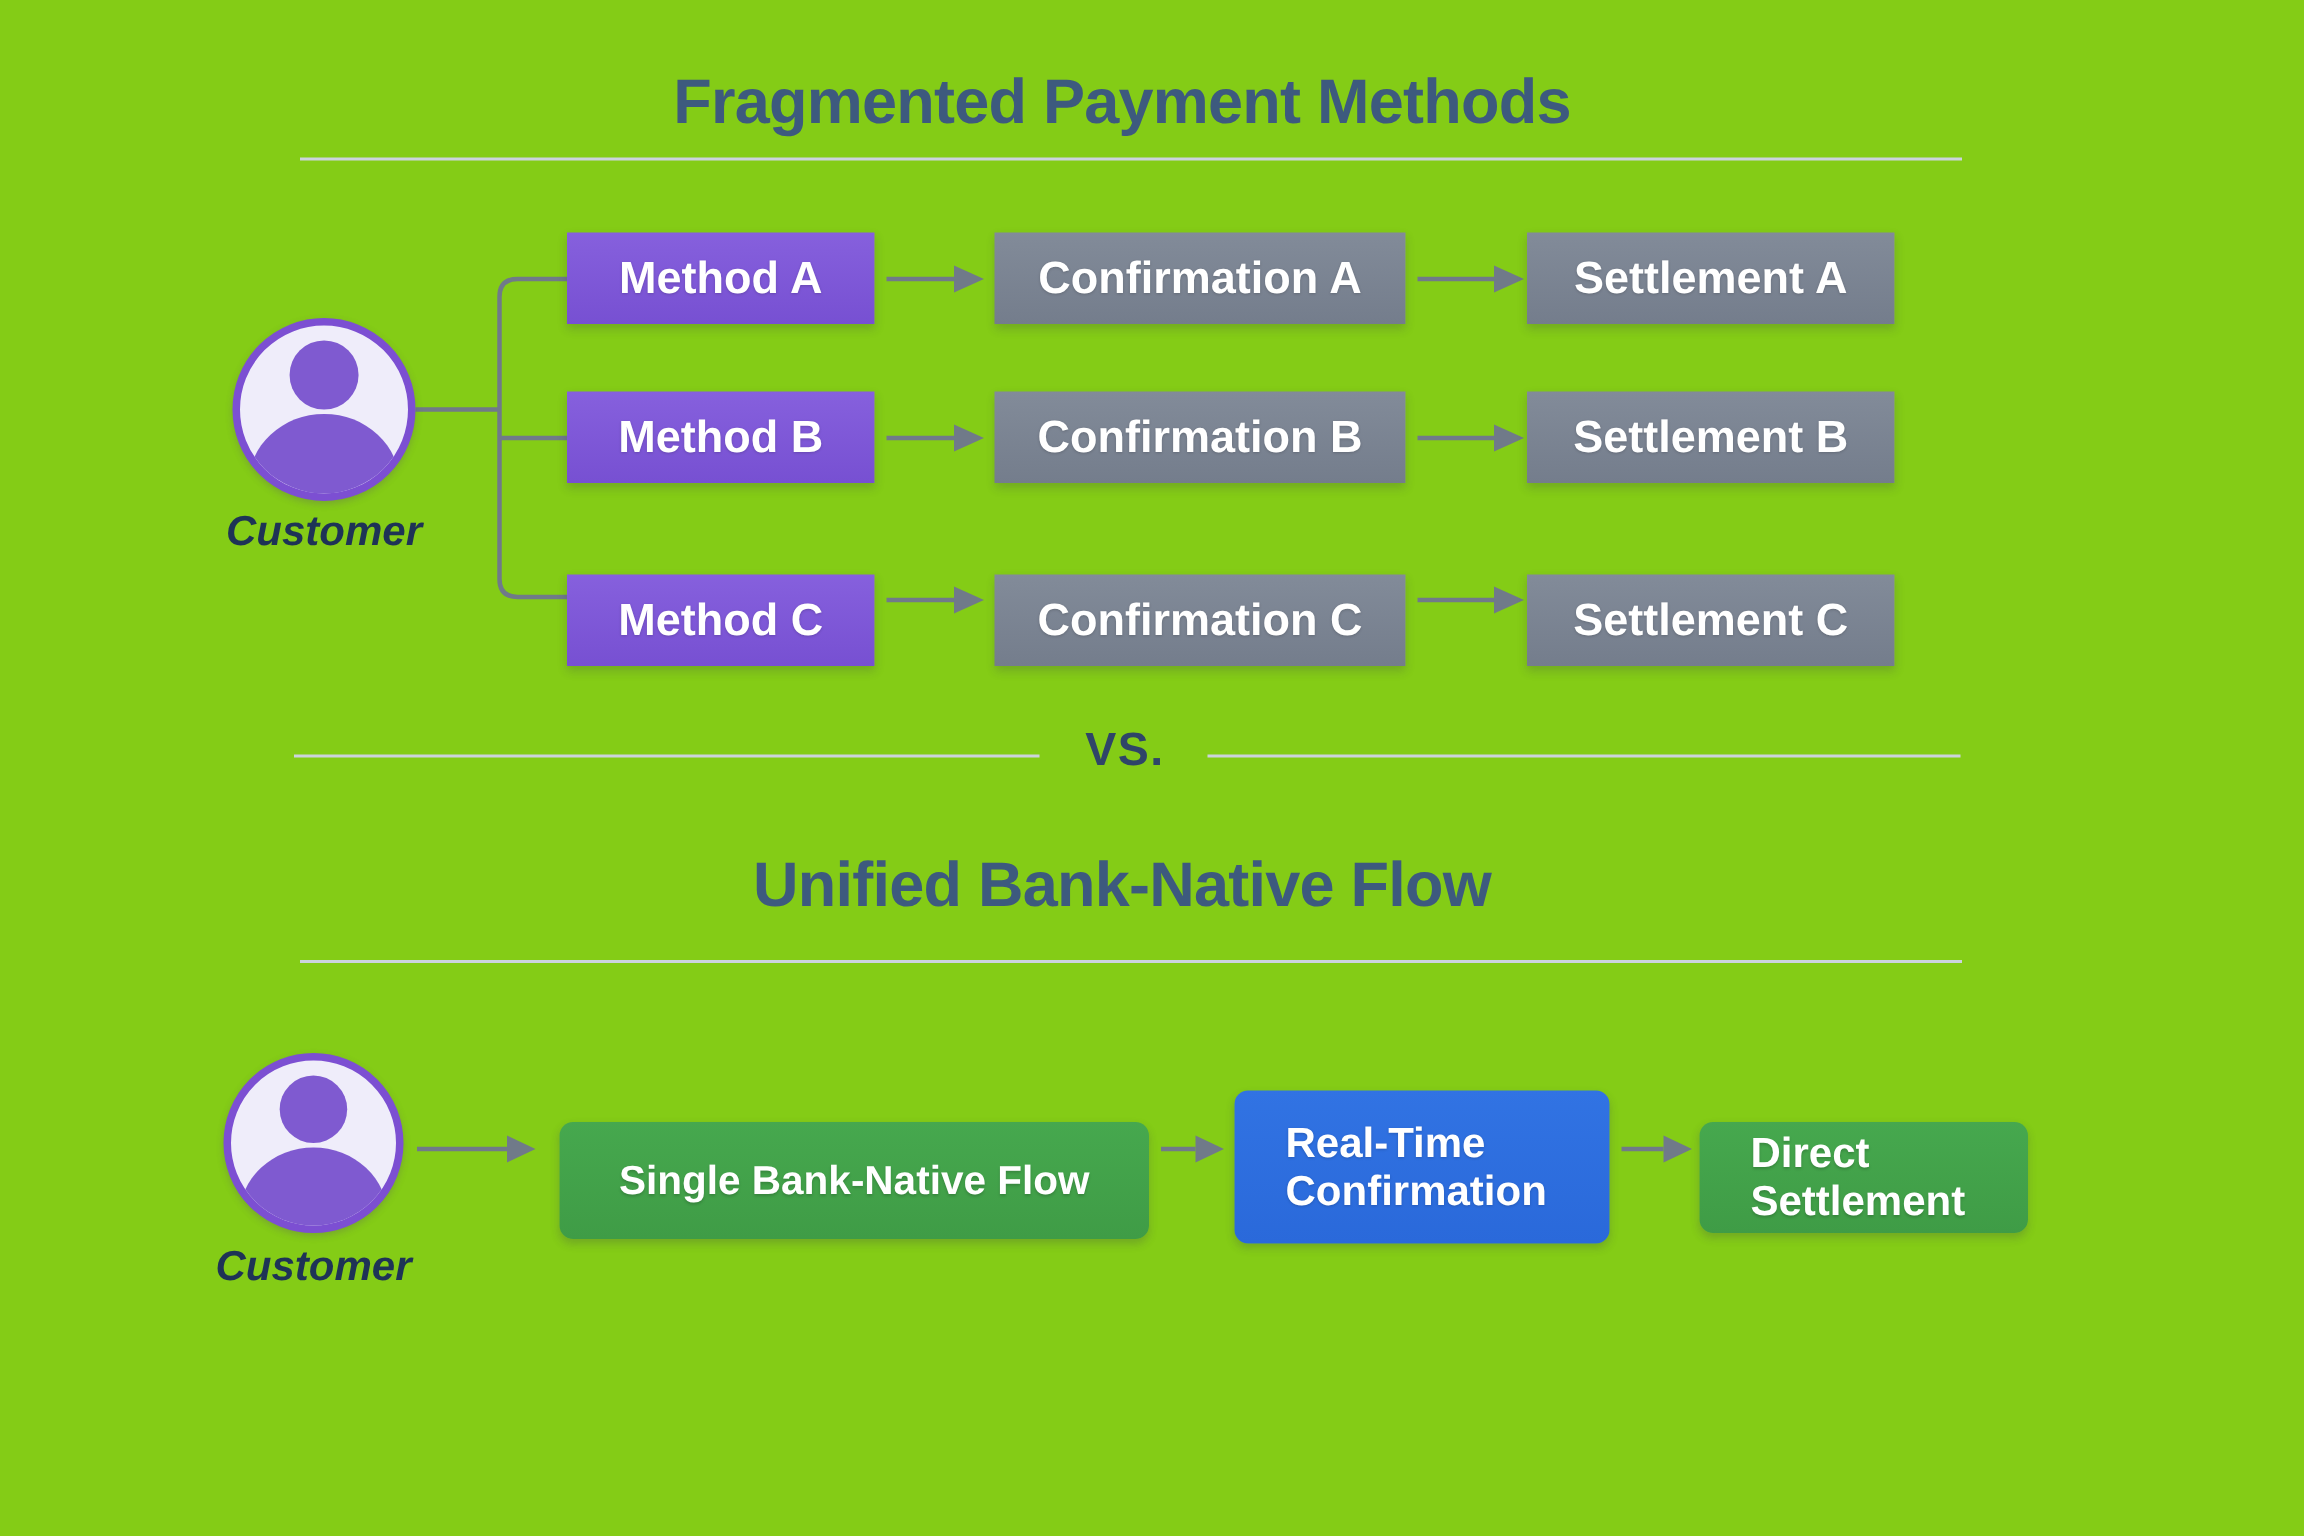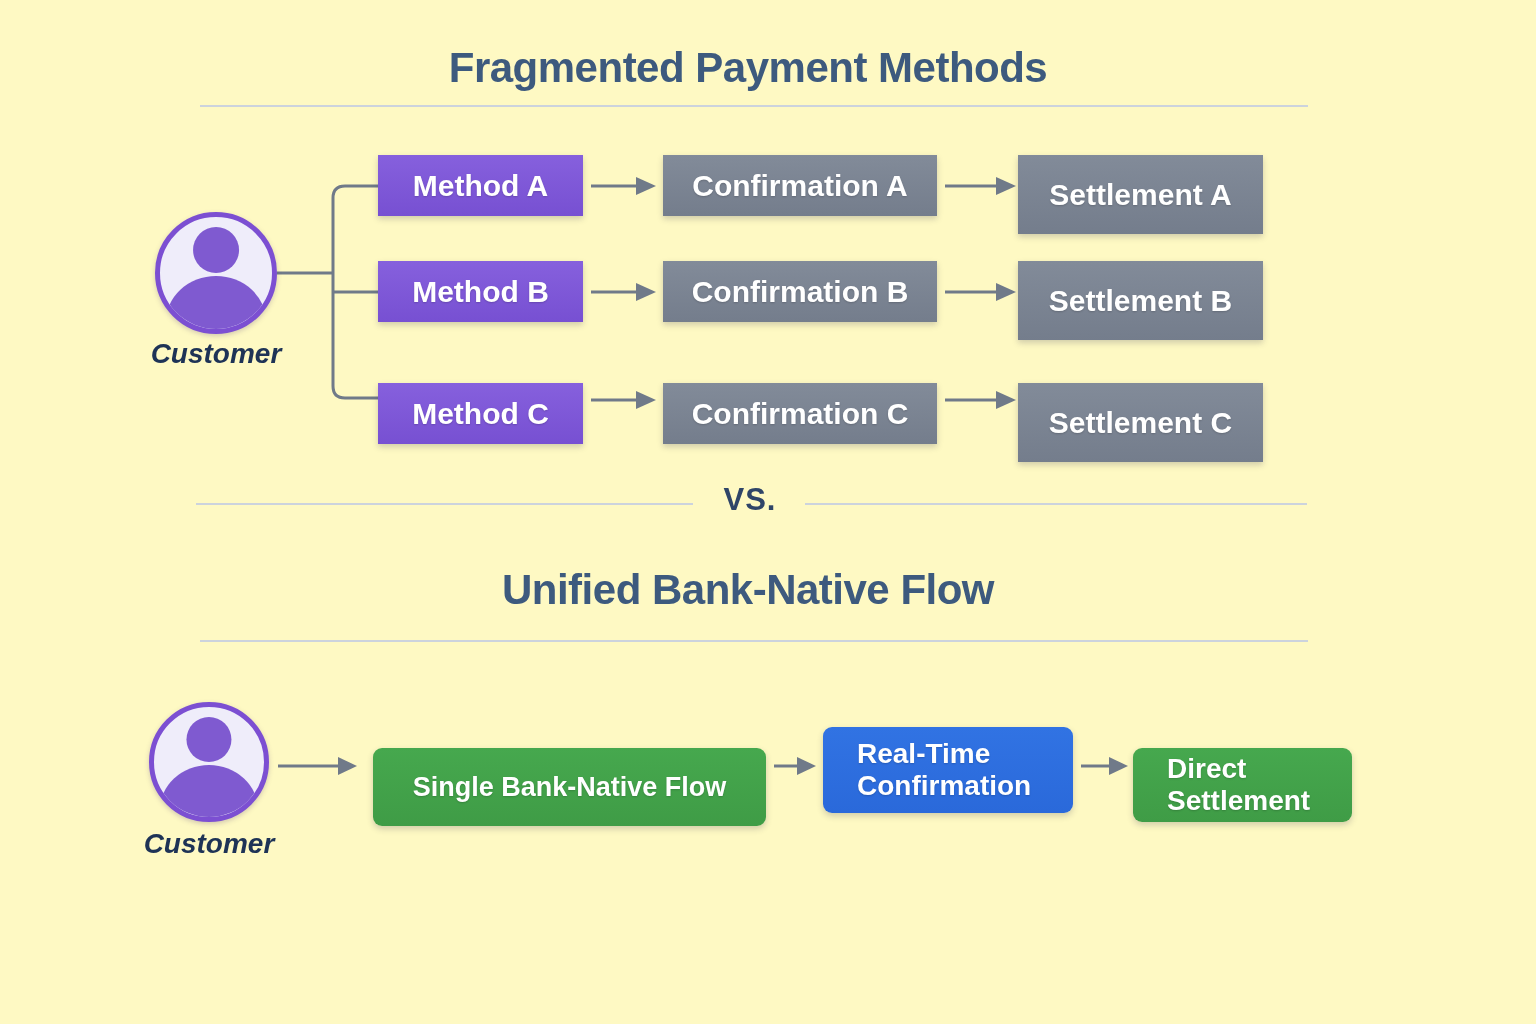"Fragmented Payment Methods" .canvas { background: #fef9c3 -> #84cc16 }
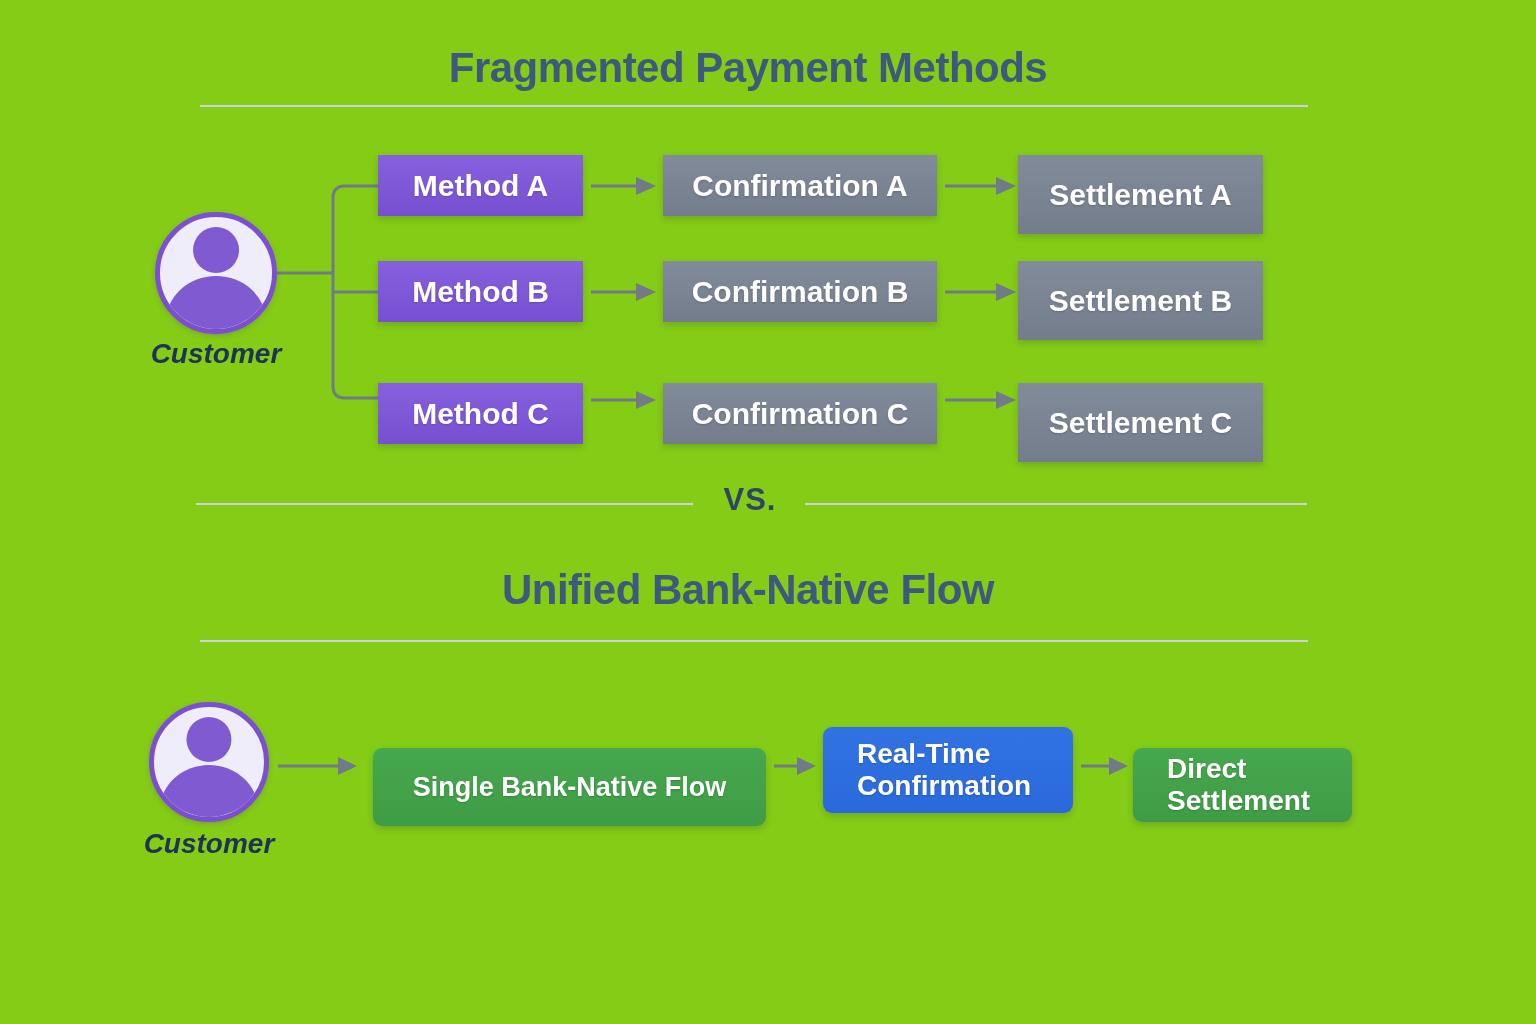"Settlement A" .col-settle { height: 79px -> 61px }
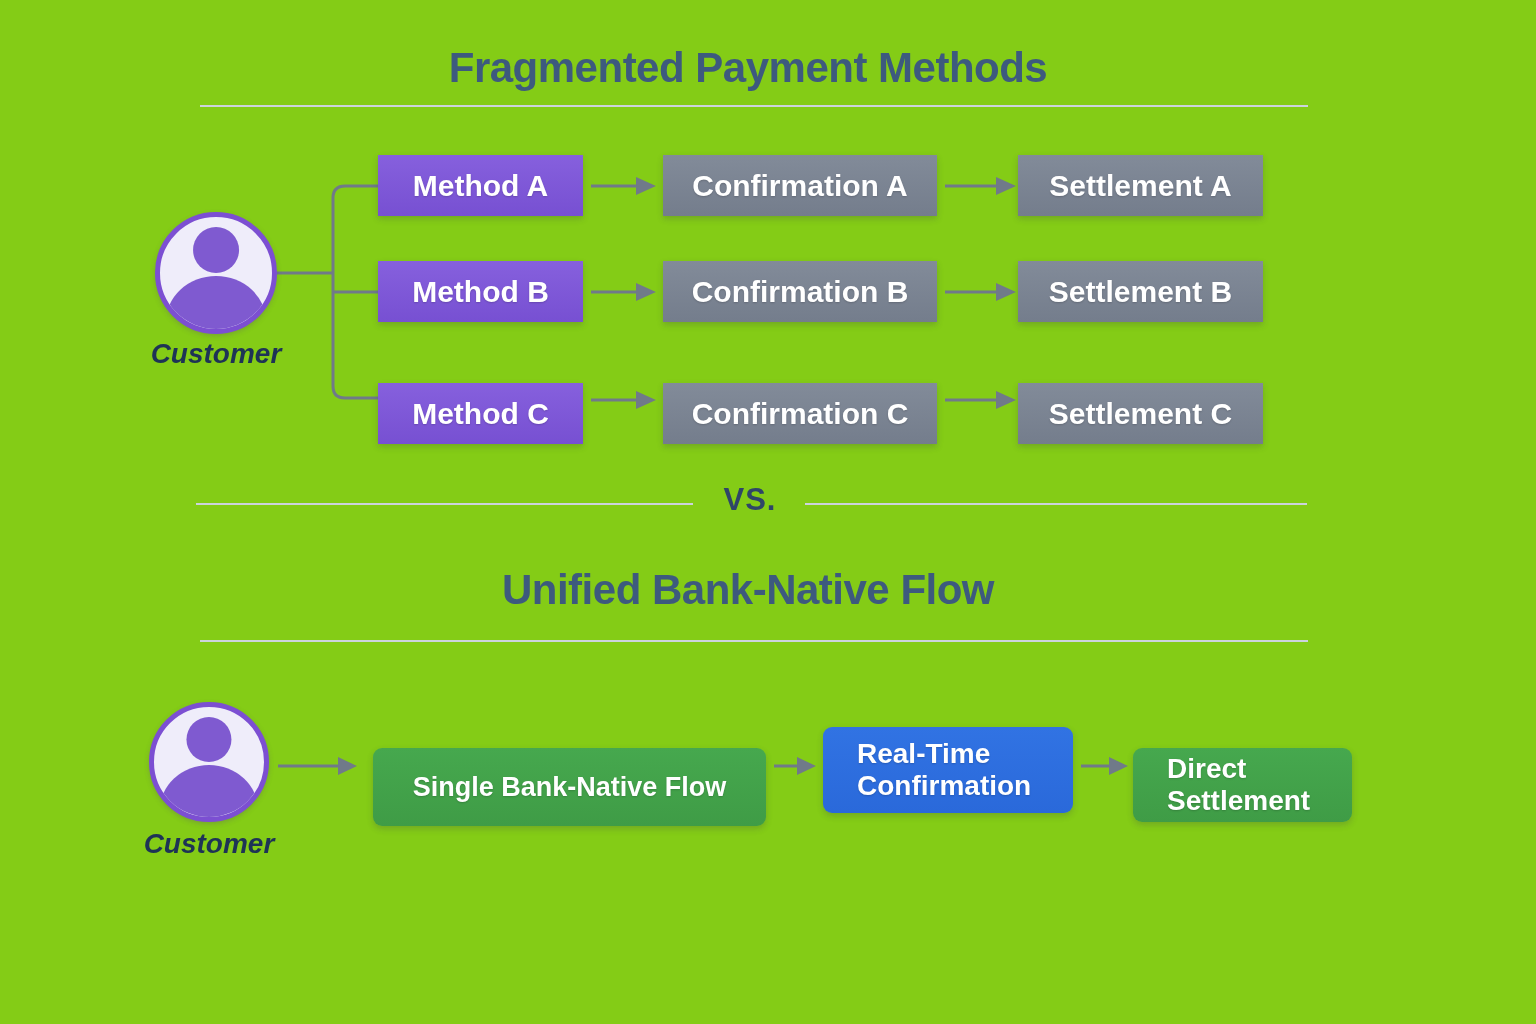"Real-Time" .step2 { height: 86px -> 102px }
